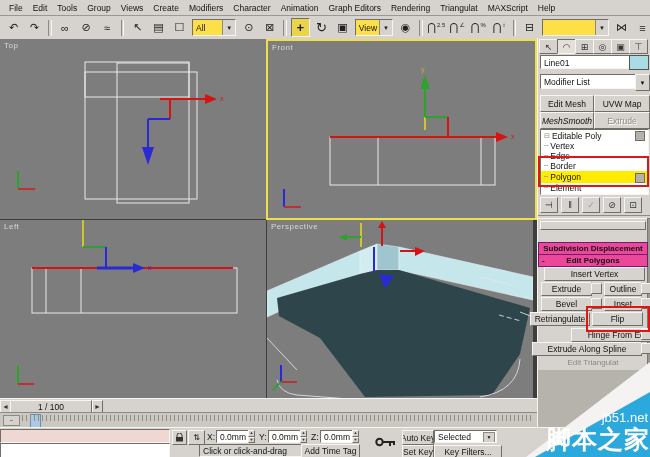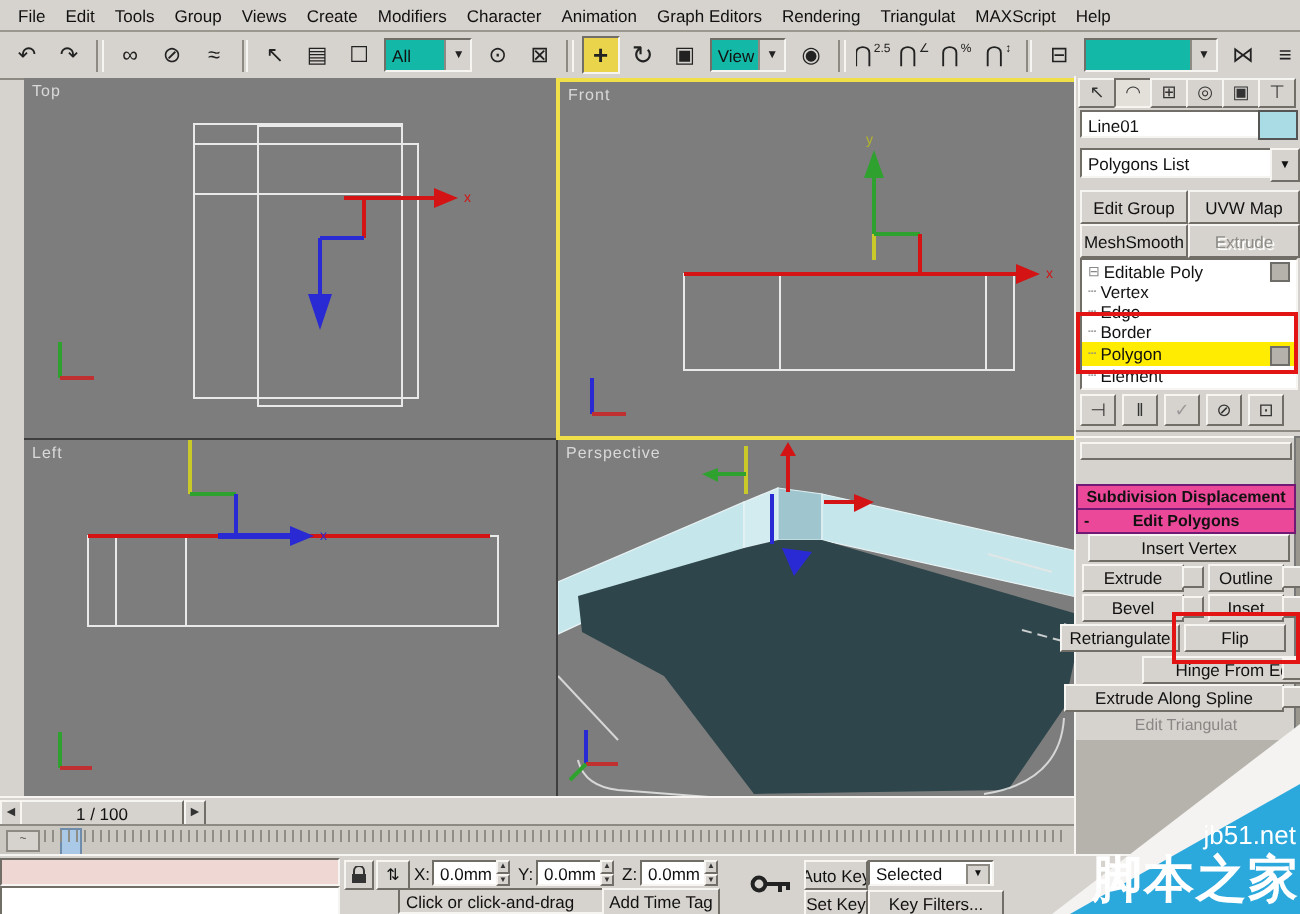"All" .dd { background: #14b8a6 -> #fde047 }
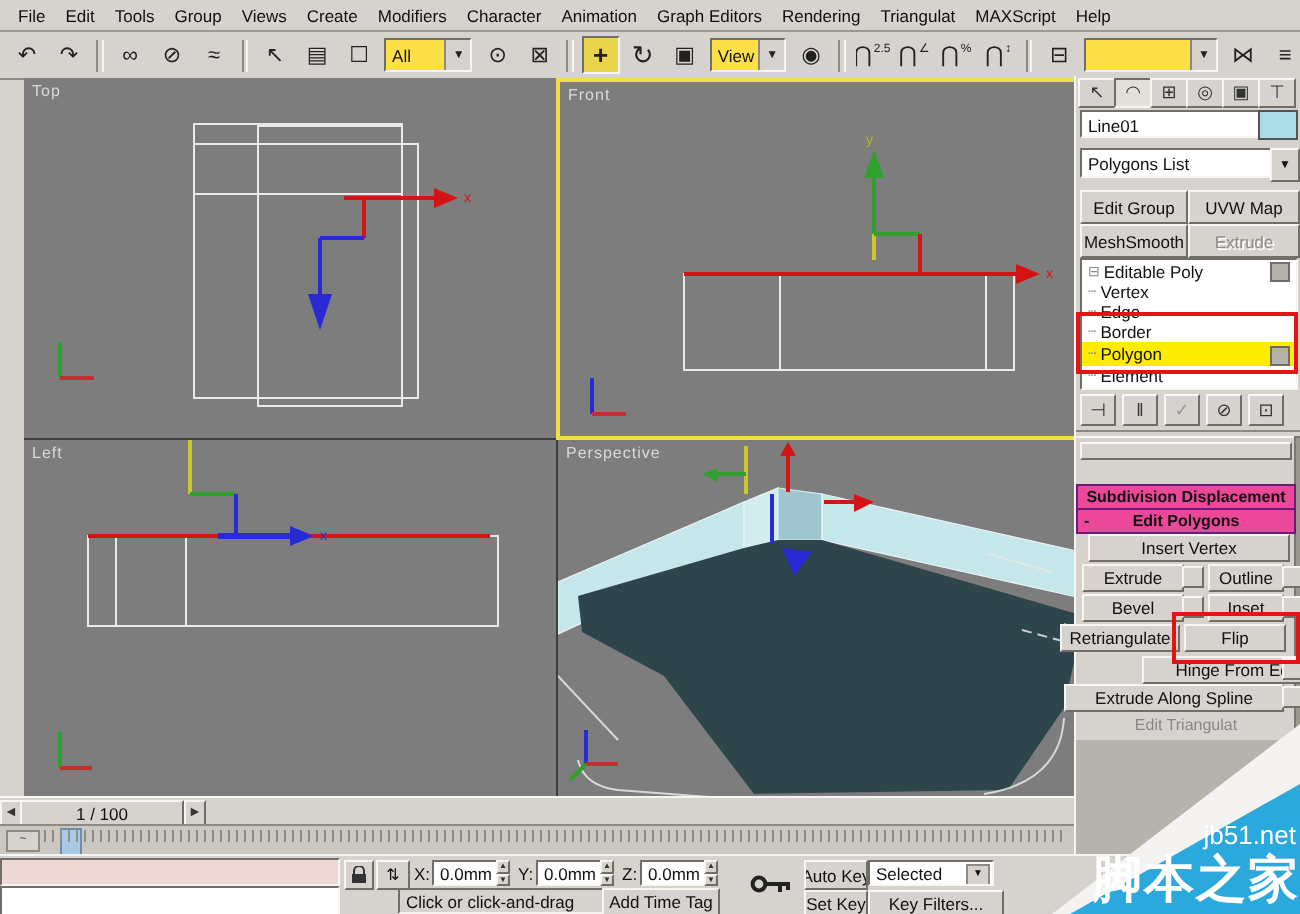"Top" .vparea { left: 12px -> 0 }
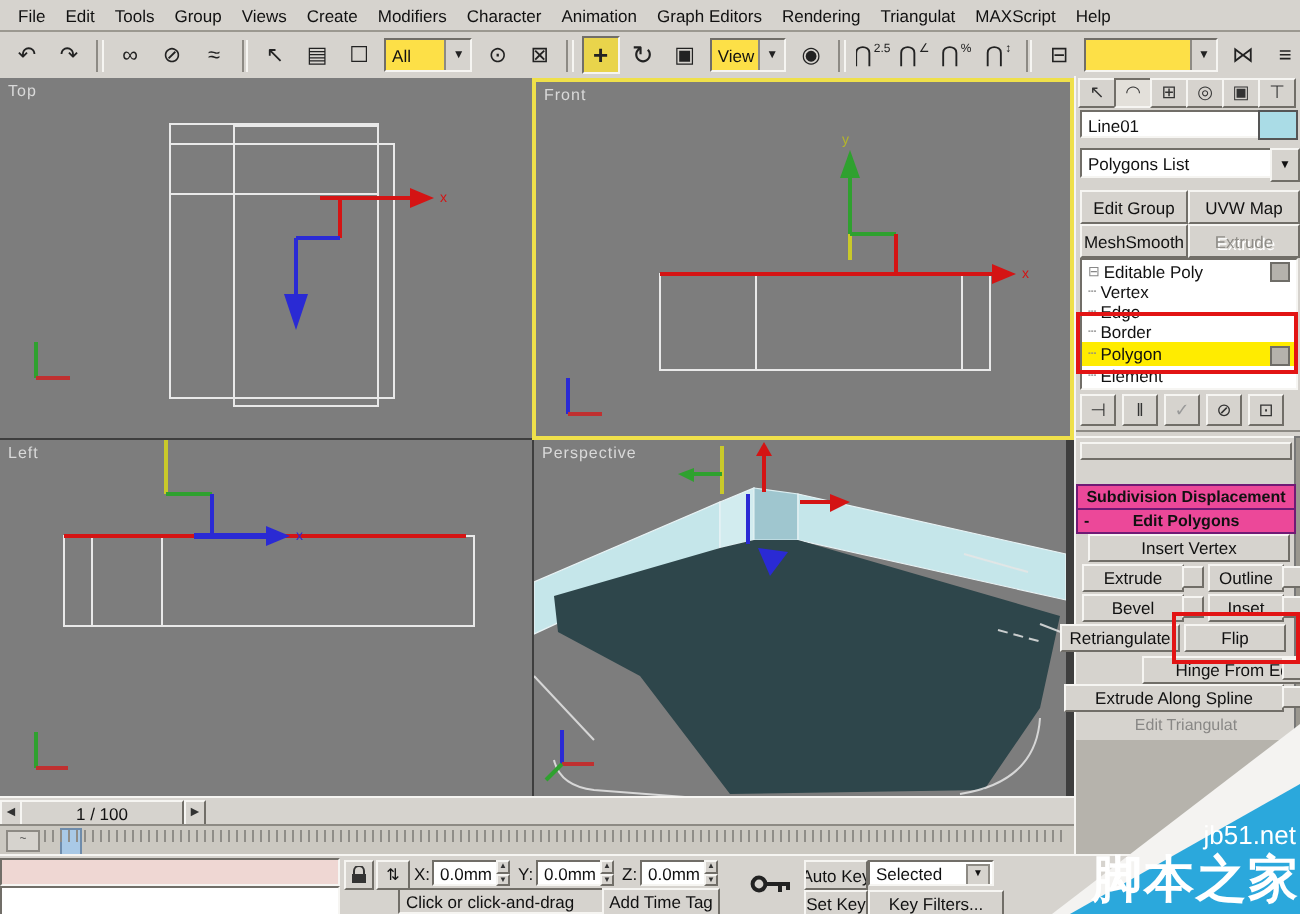"Polygons List" span { text: Polygons -> Modifier }
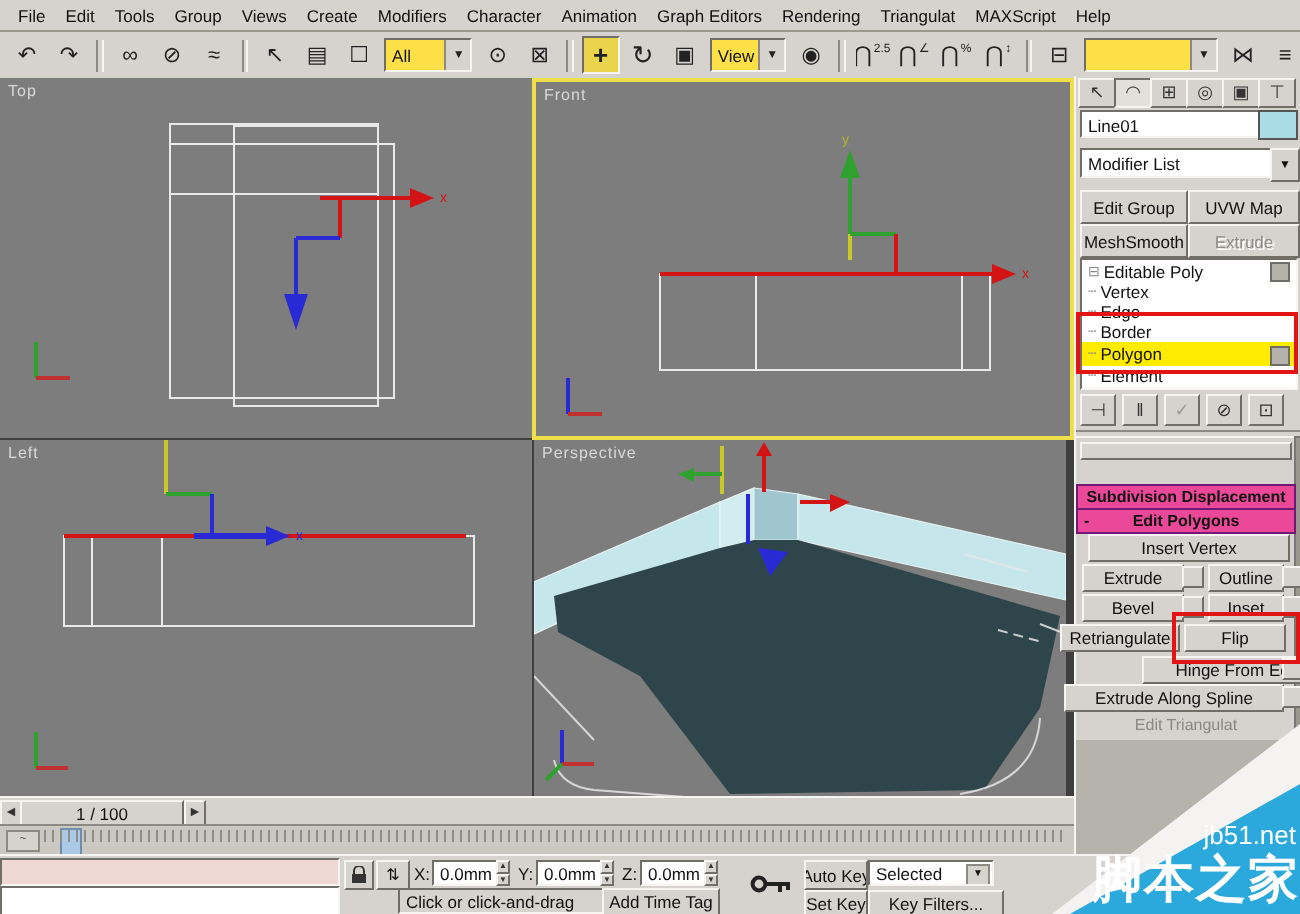"Edit Group" div.abs { text: Group -> Mesh }
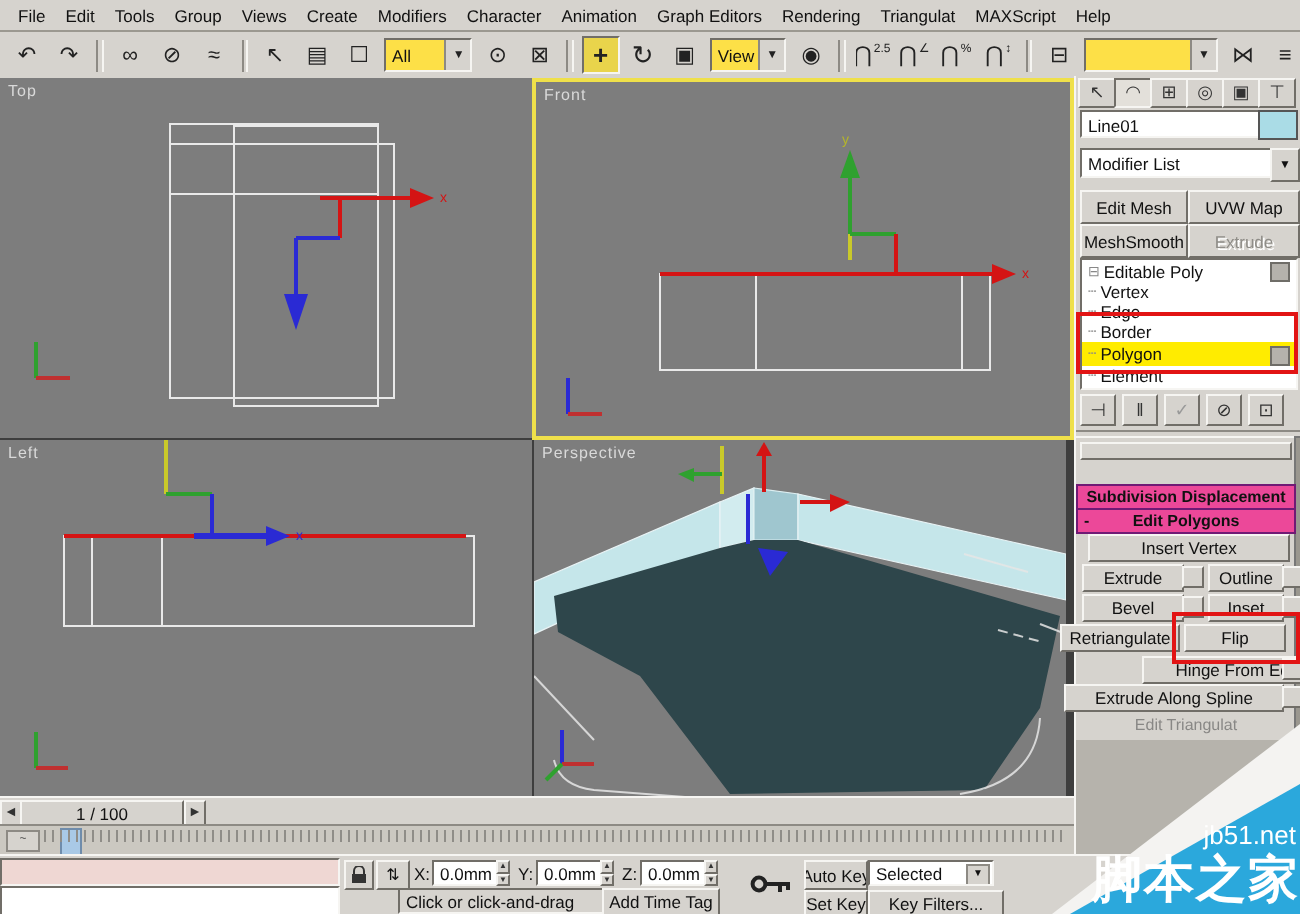"MeshSmooth" div.abs { font-style: none -> italic }
